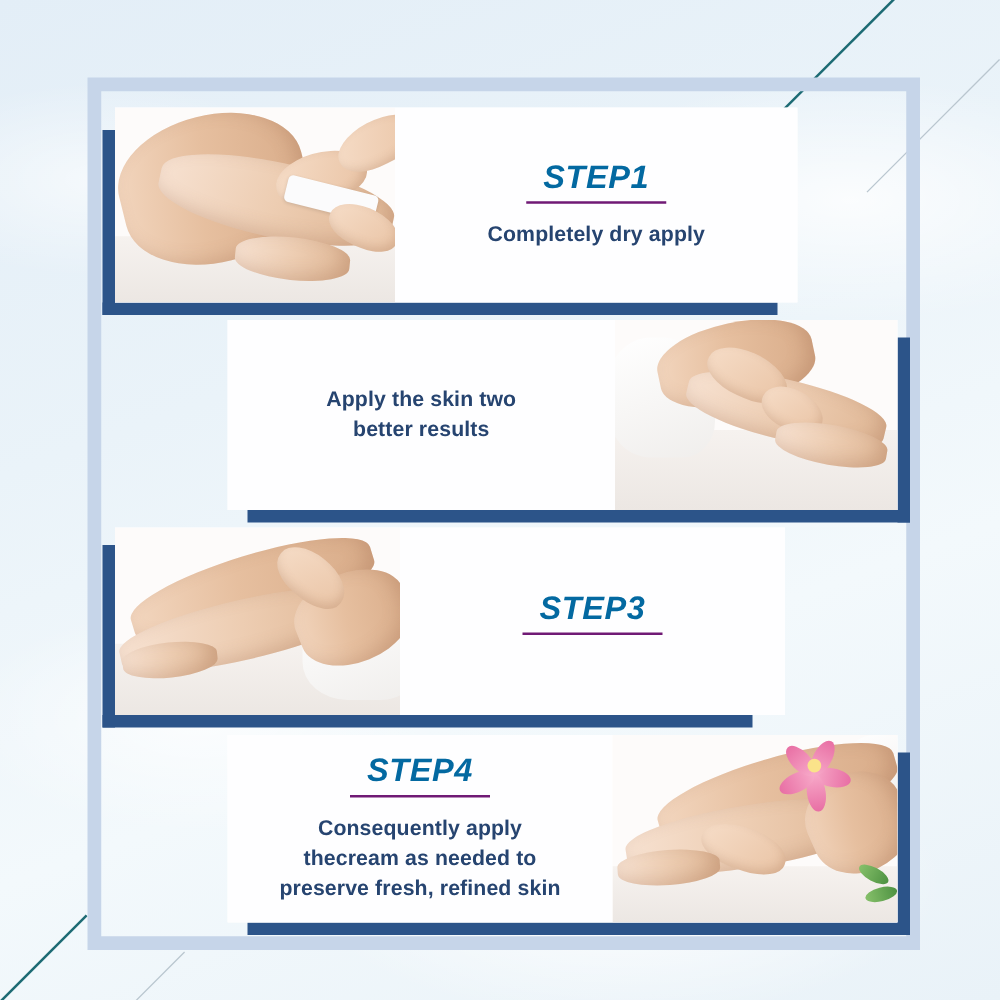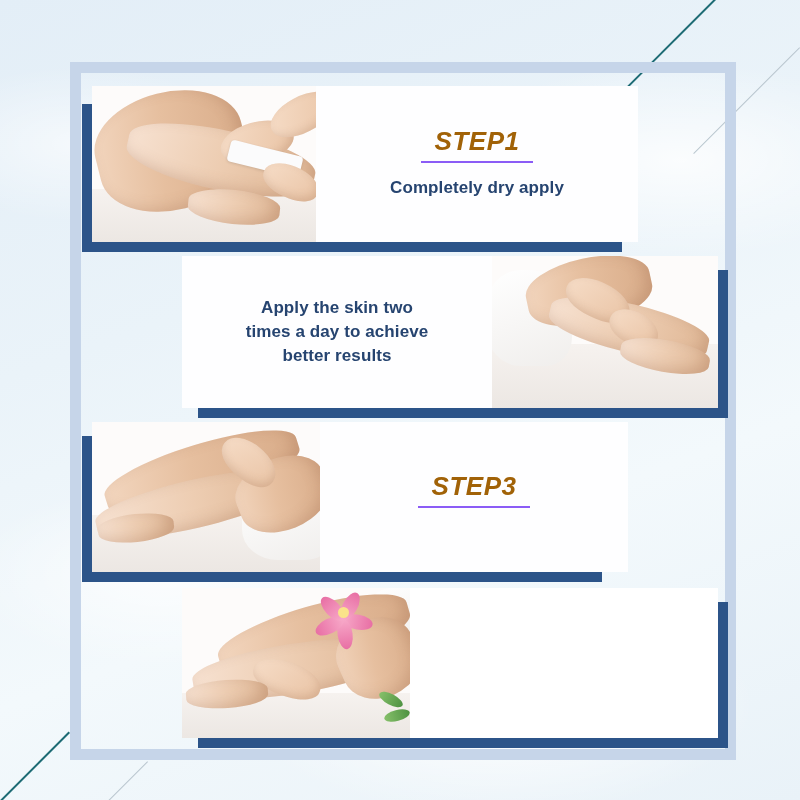"STEP1" .step-title { border-bottom: 2px solid #8b5cf6 -> 2px solid #701a75; color: #a16207 -> #0369a1 }
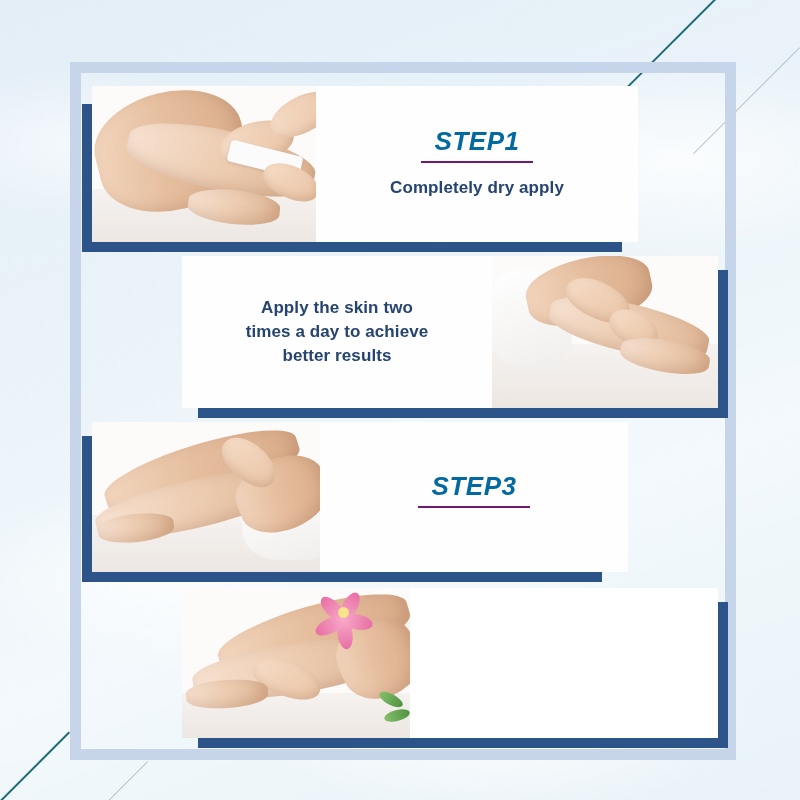"times a day to achieve" div { html: <div>times a day to achieve</div> -> none }
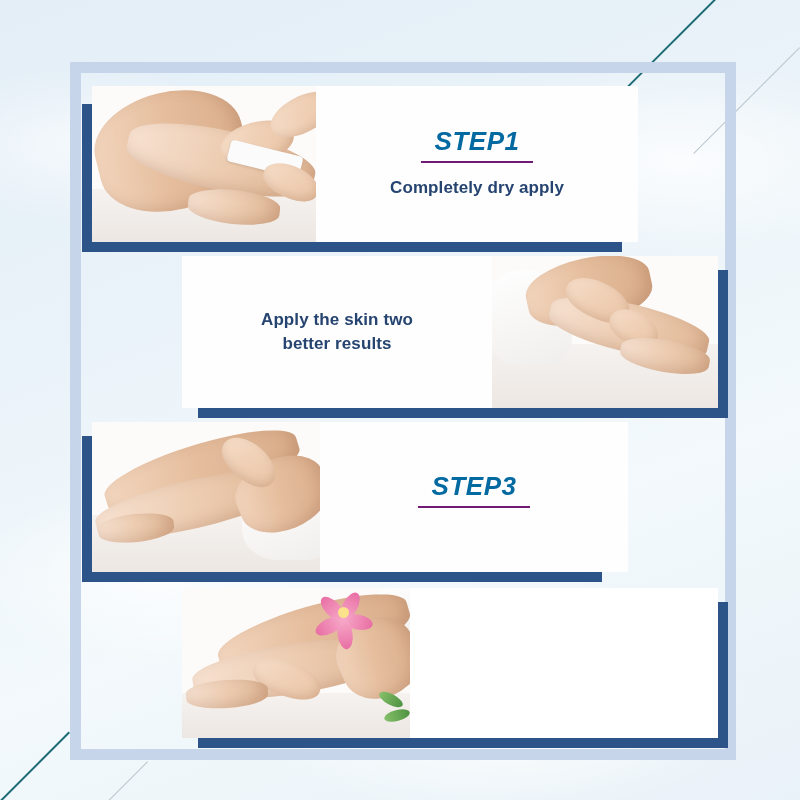"STEP4" div.panel { html: none -> <div> <div>STEP4</div> <div> <div>Consequently apply</div> <div>thecream as needed to</div> <div>preserve fresh, refined skin</div> </div> </div> }
